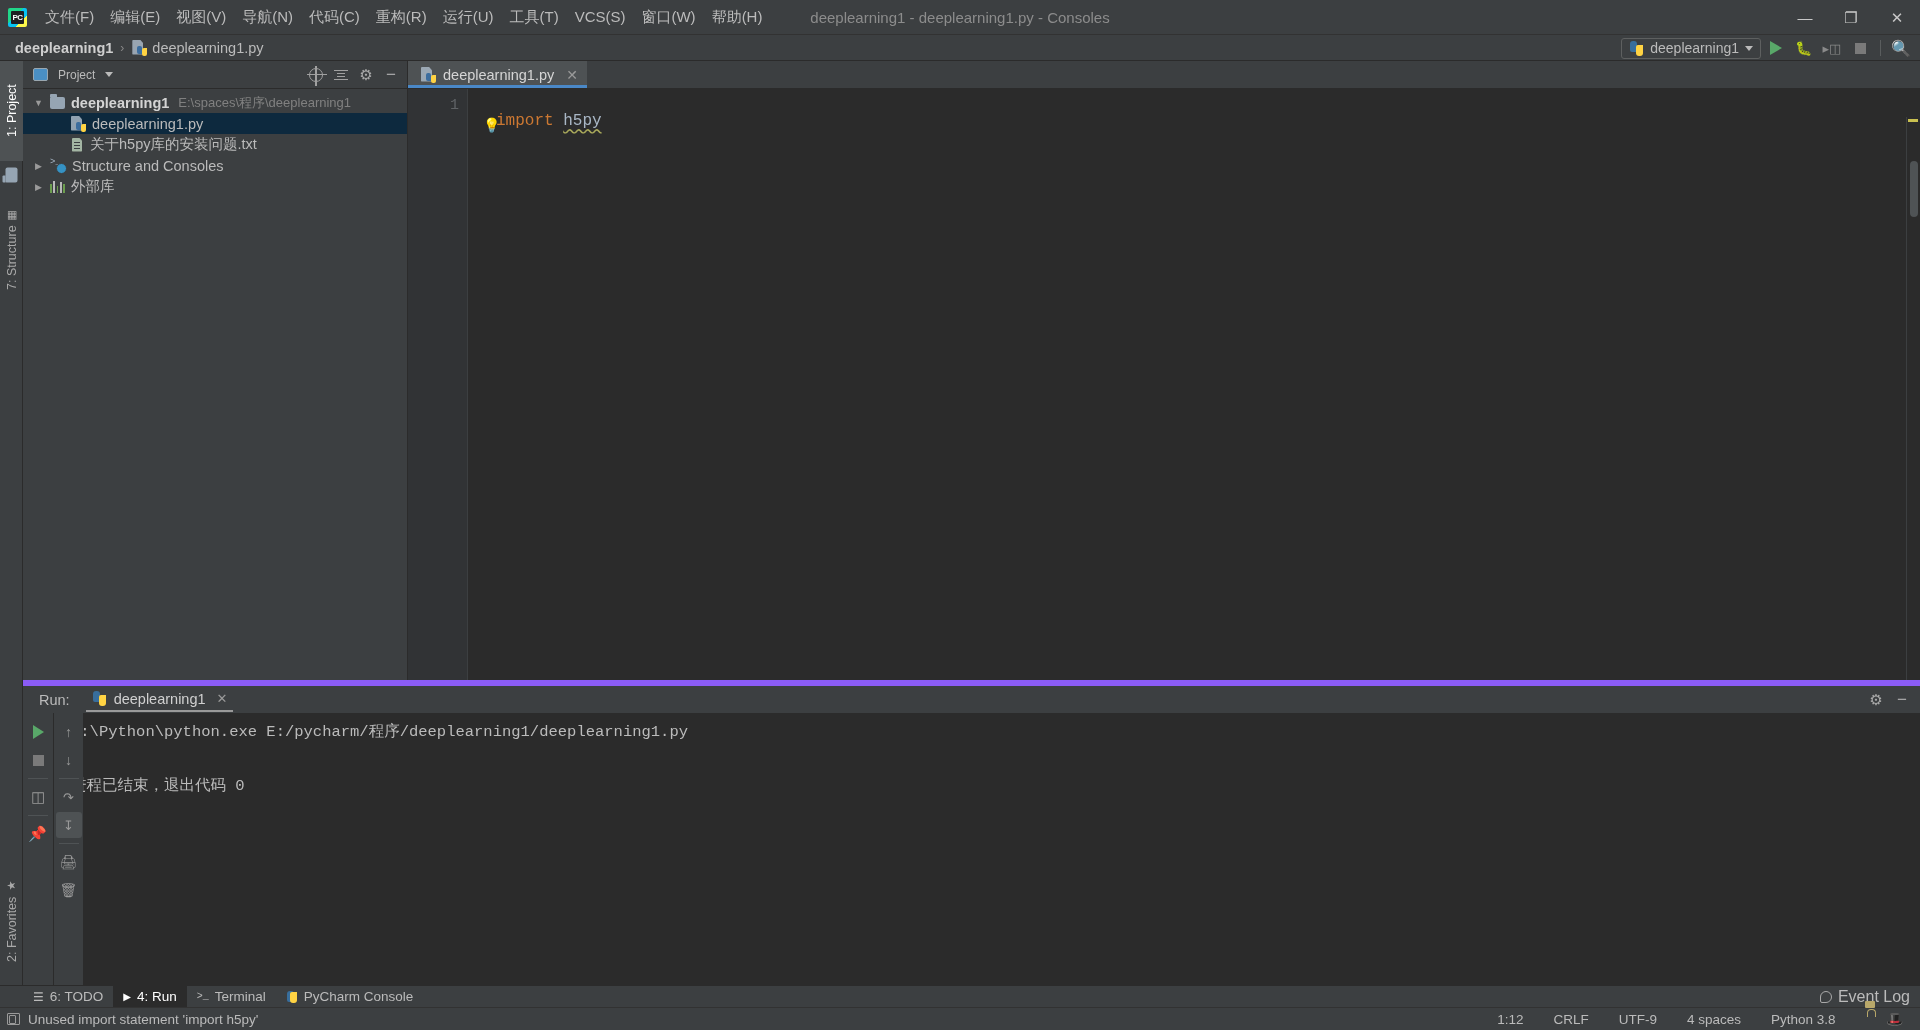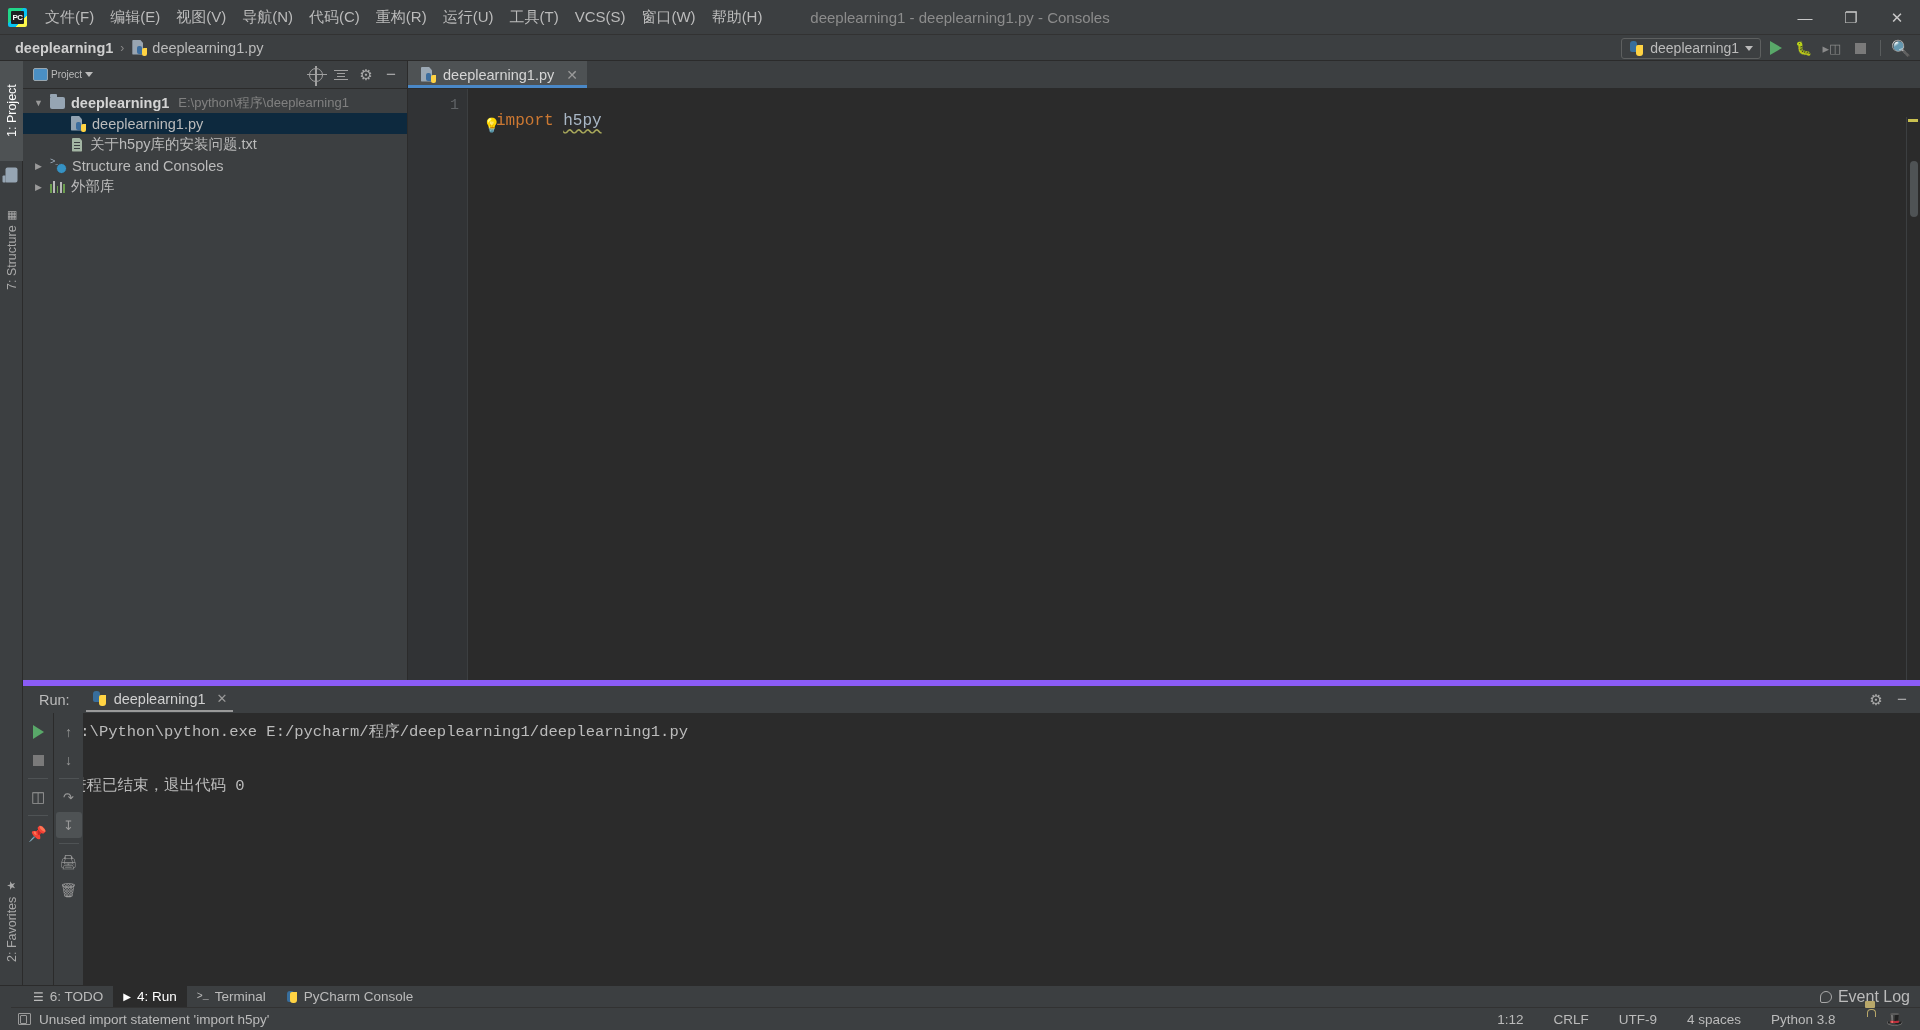"Project" .pp-title { font-size: 10px -> 12px; gap: 3px -> 10px }
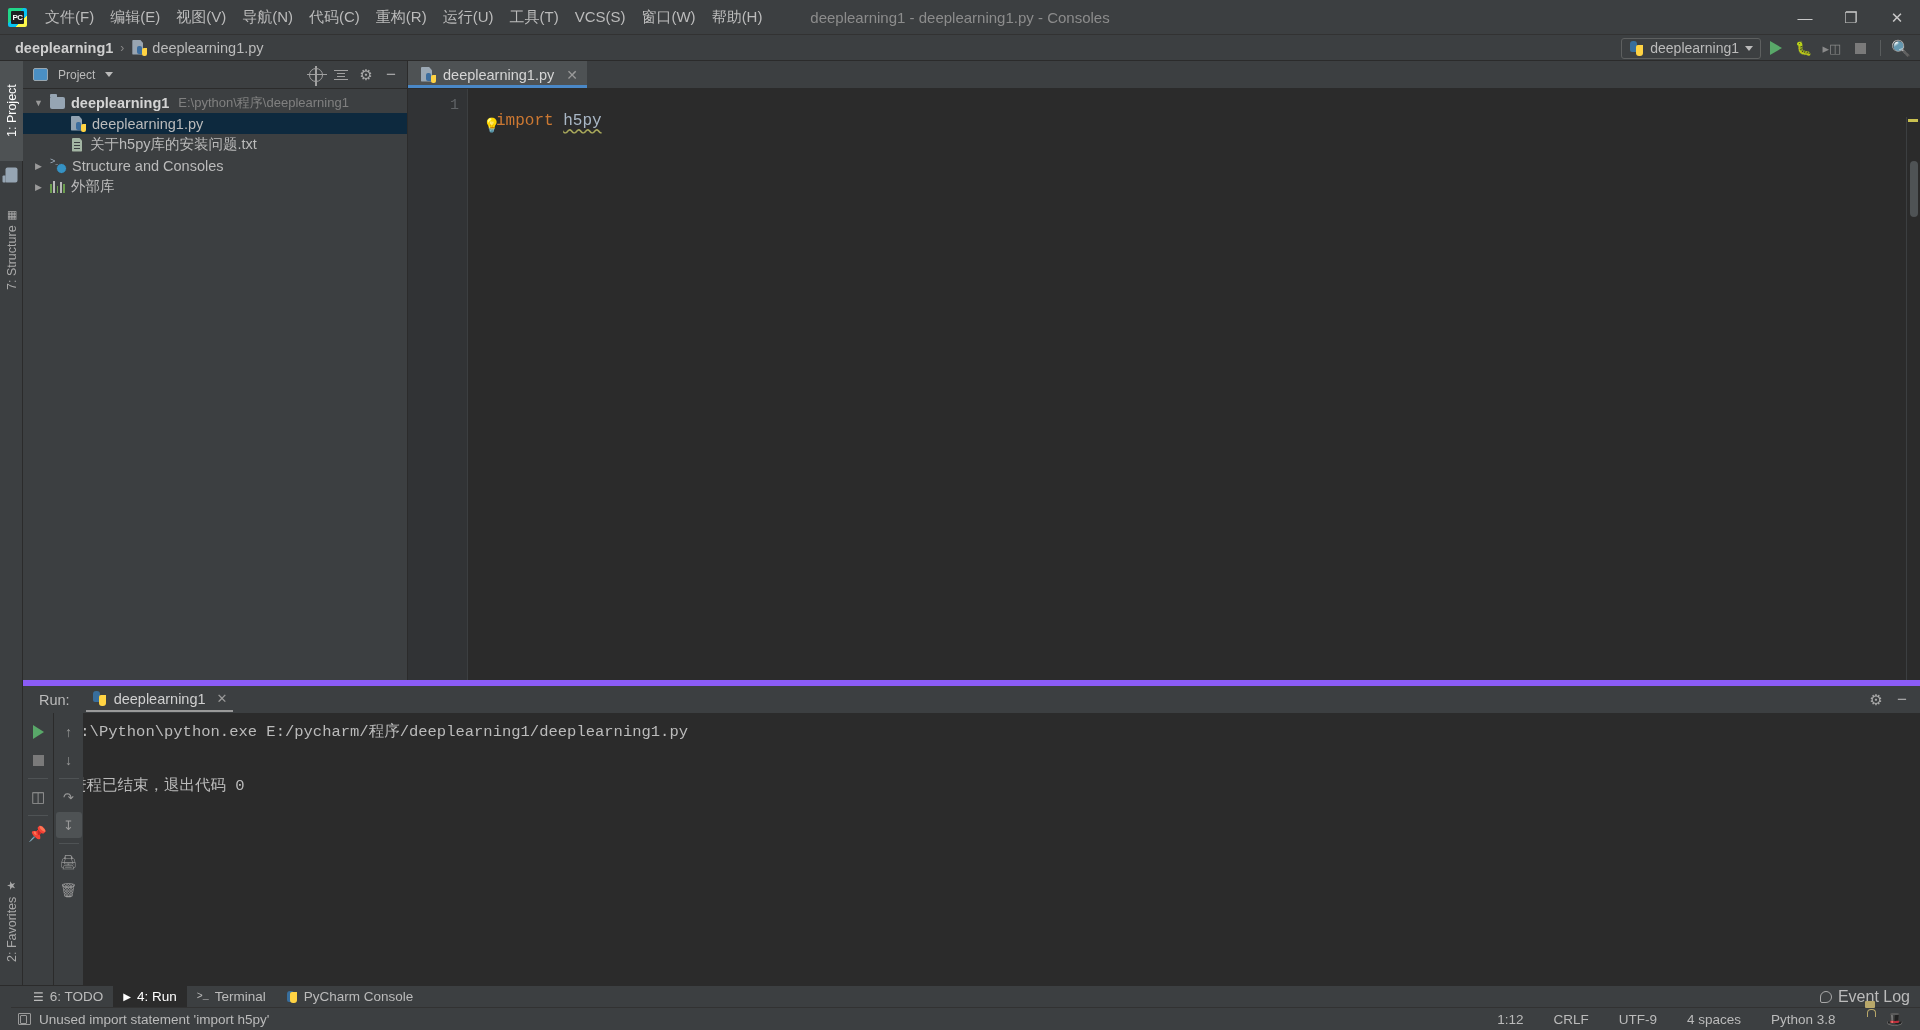"E:\python\程序\deeplearning1" span.node-path { text: python -> spaces }
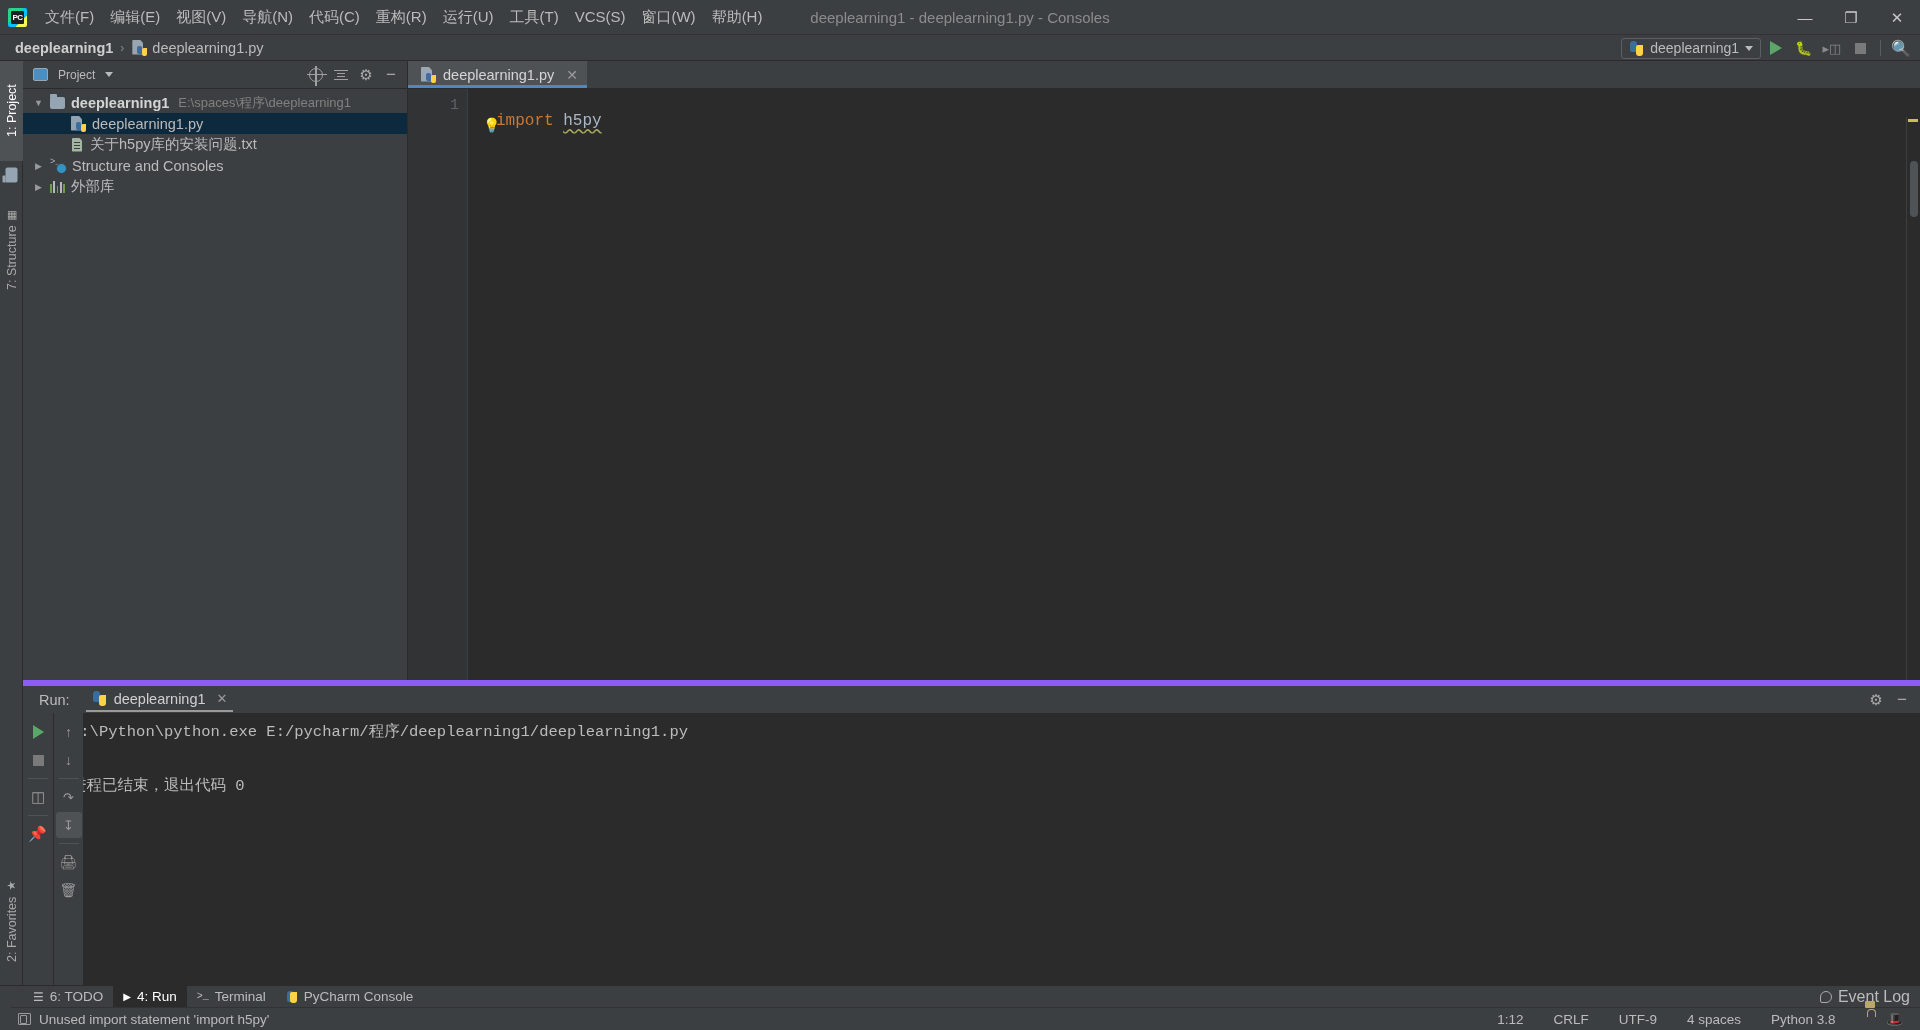"Unused import statement 'import h5py'" .statusbar { left: 11px -> 0 }
